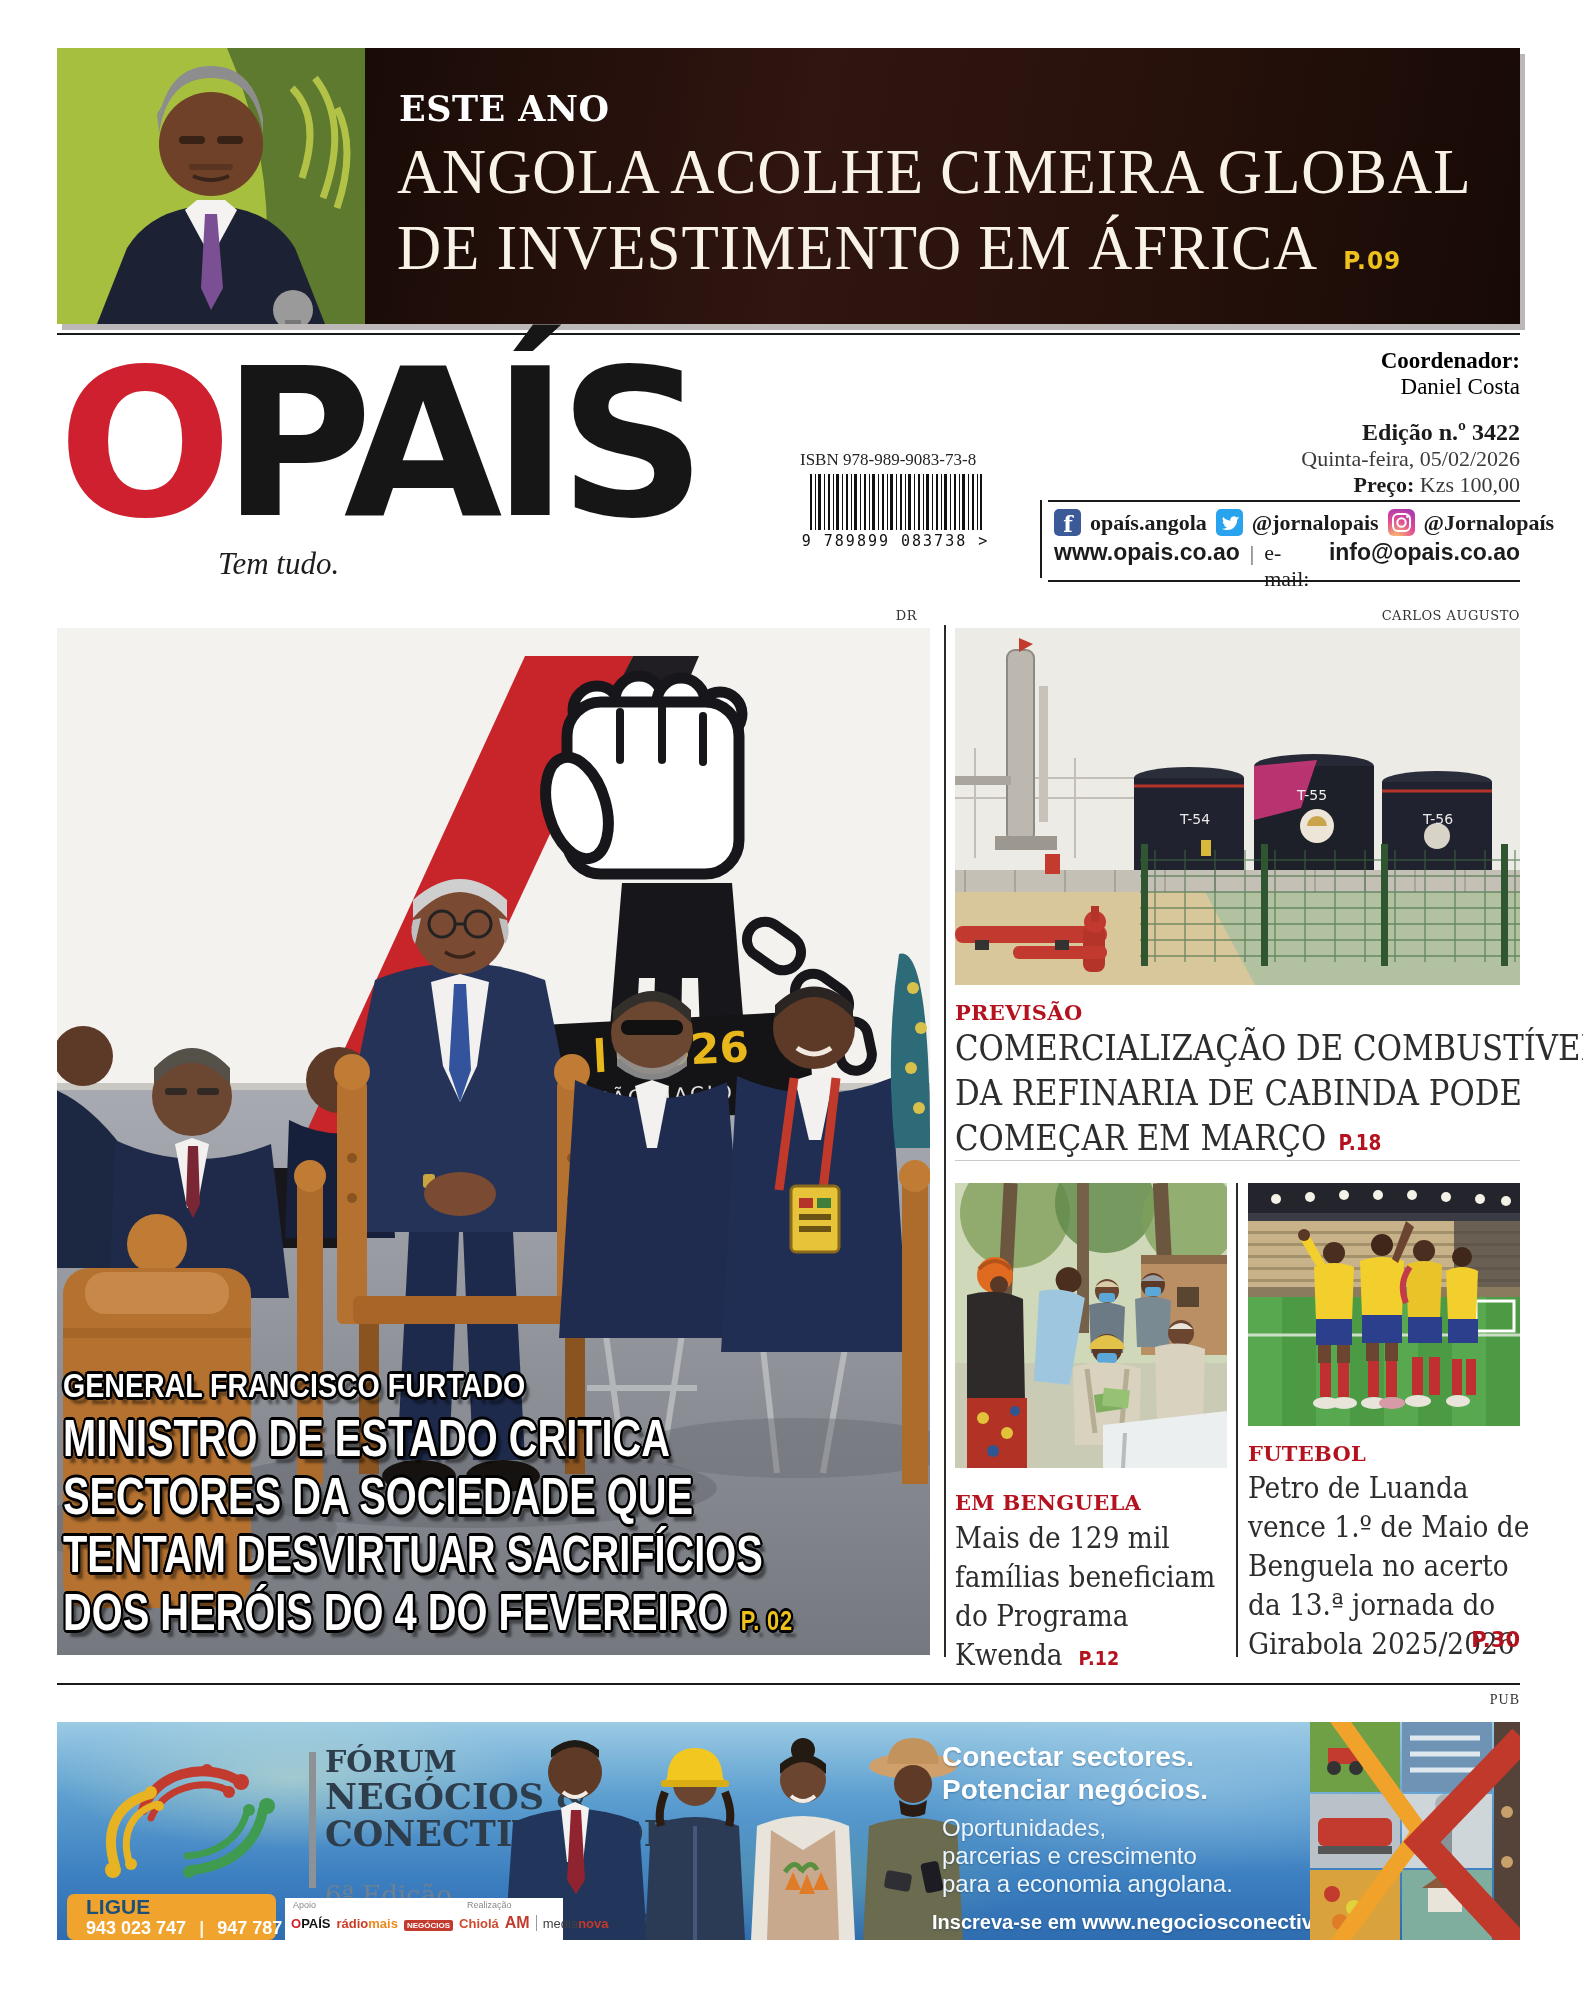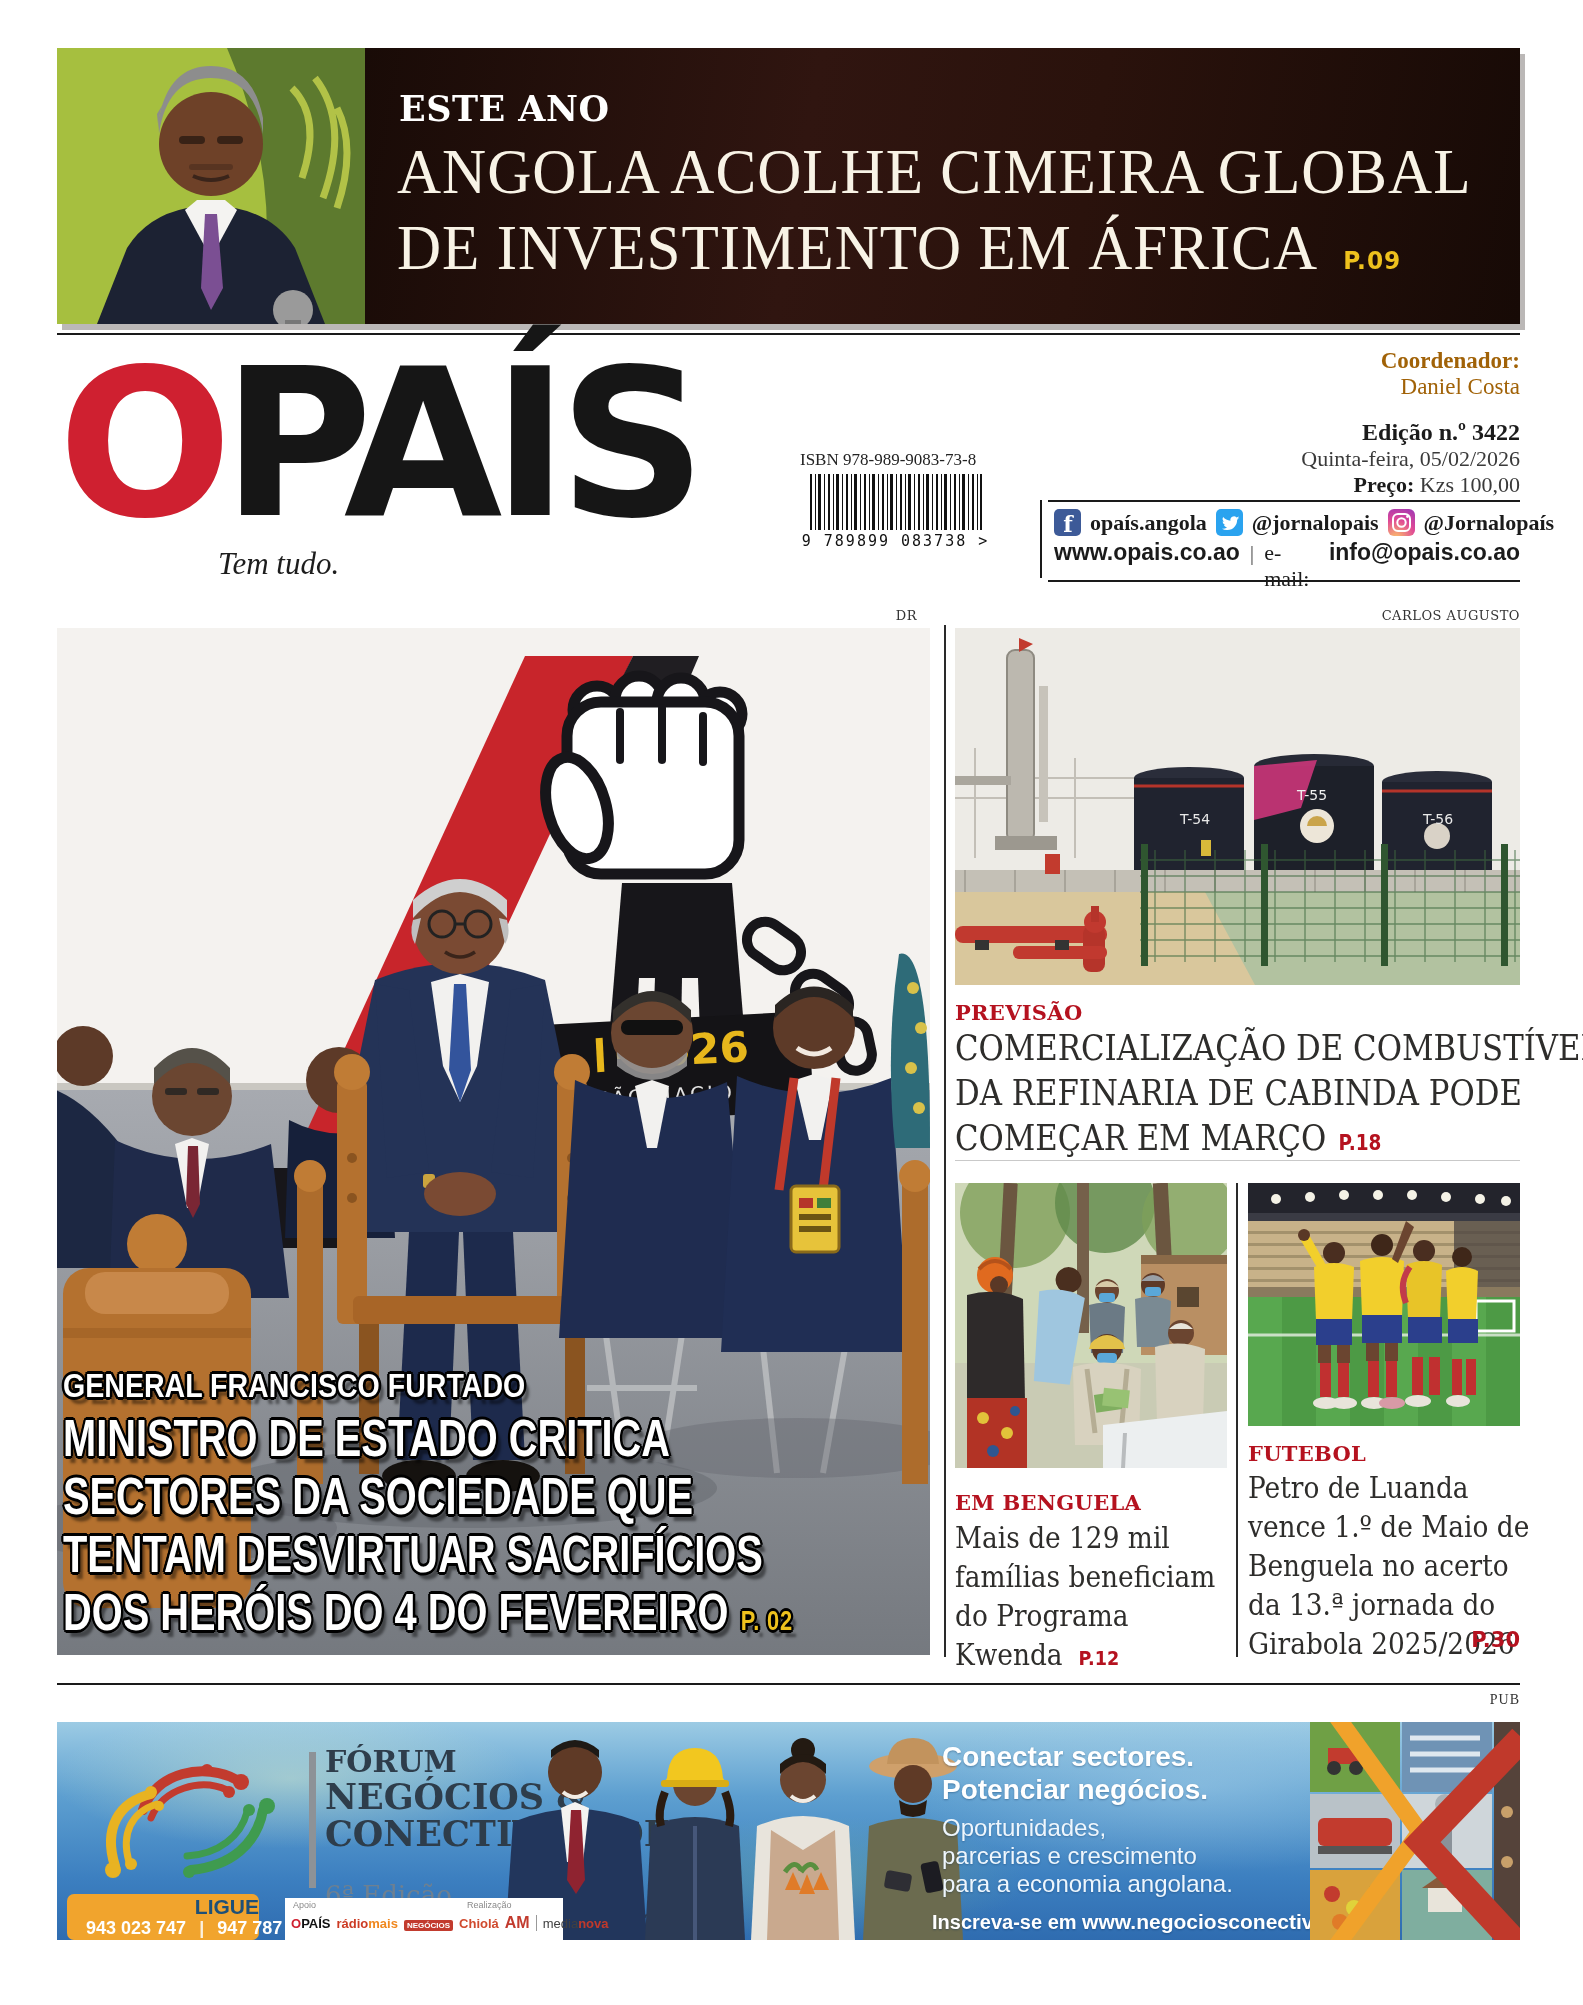"Coordenador:" .rinfo .l1 { color: #a16207 -> #000000 }
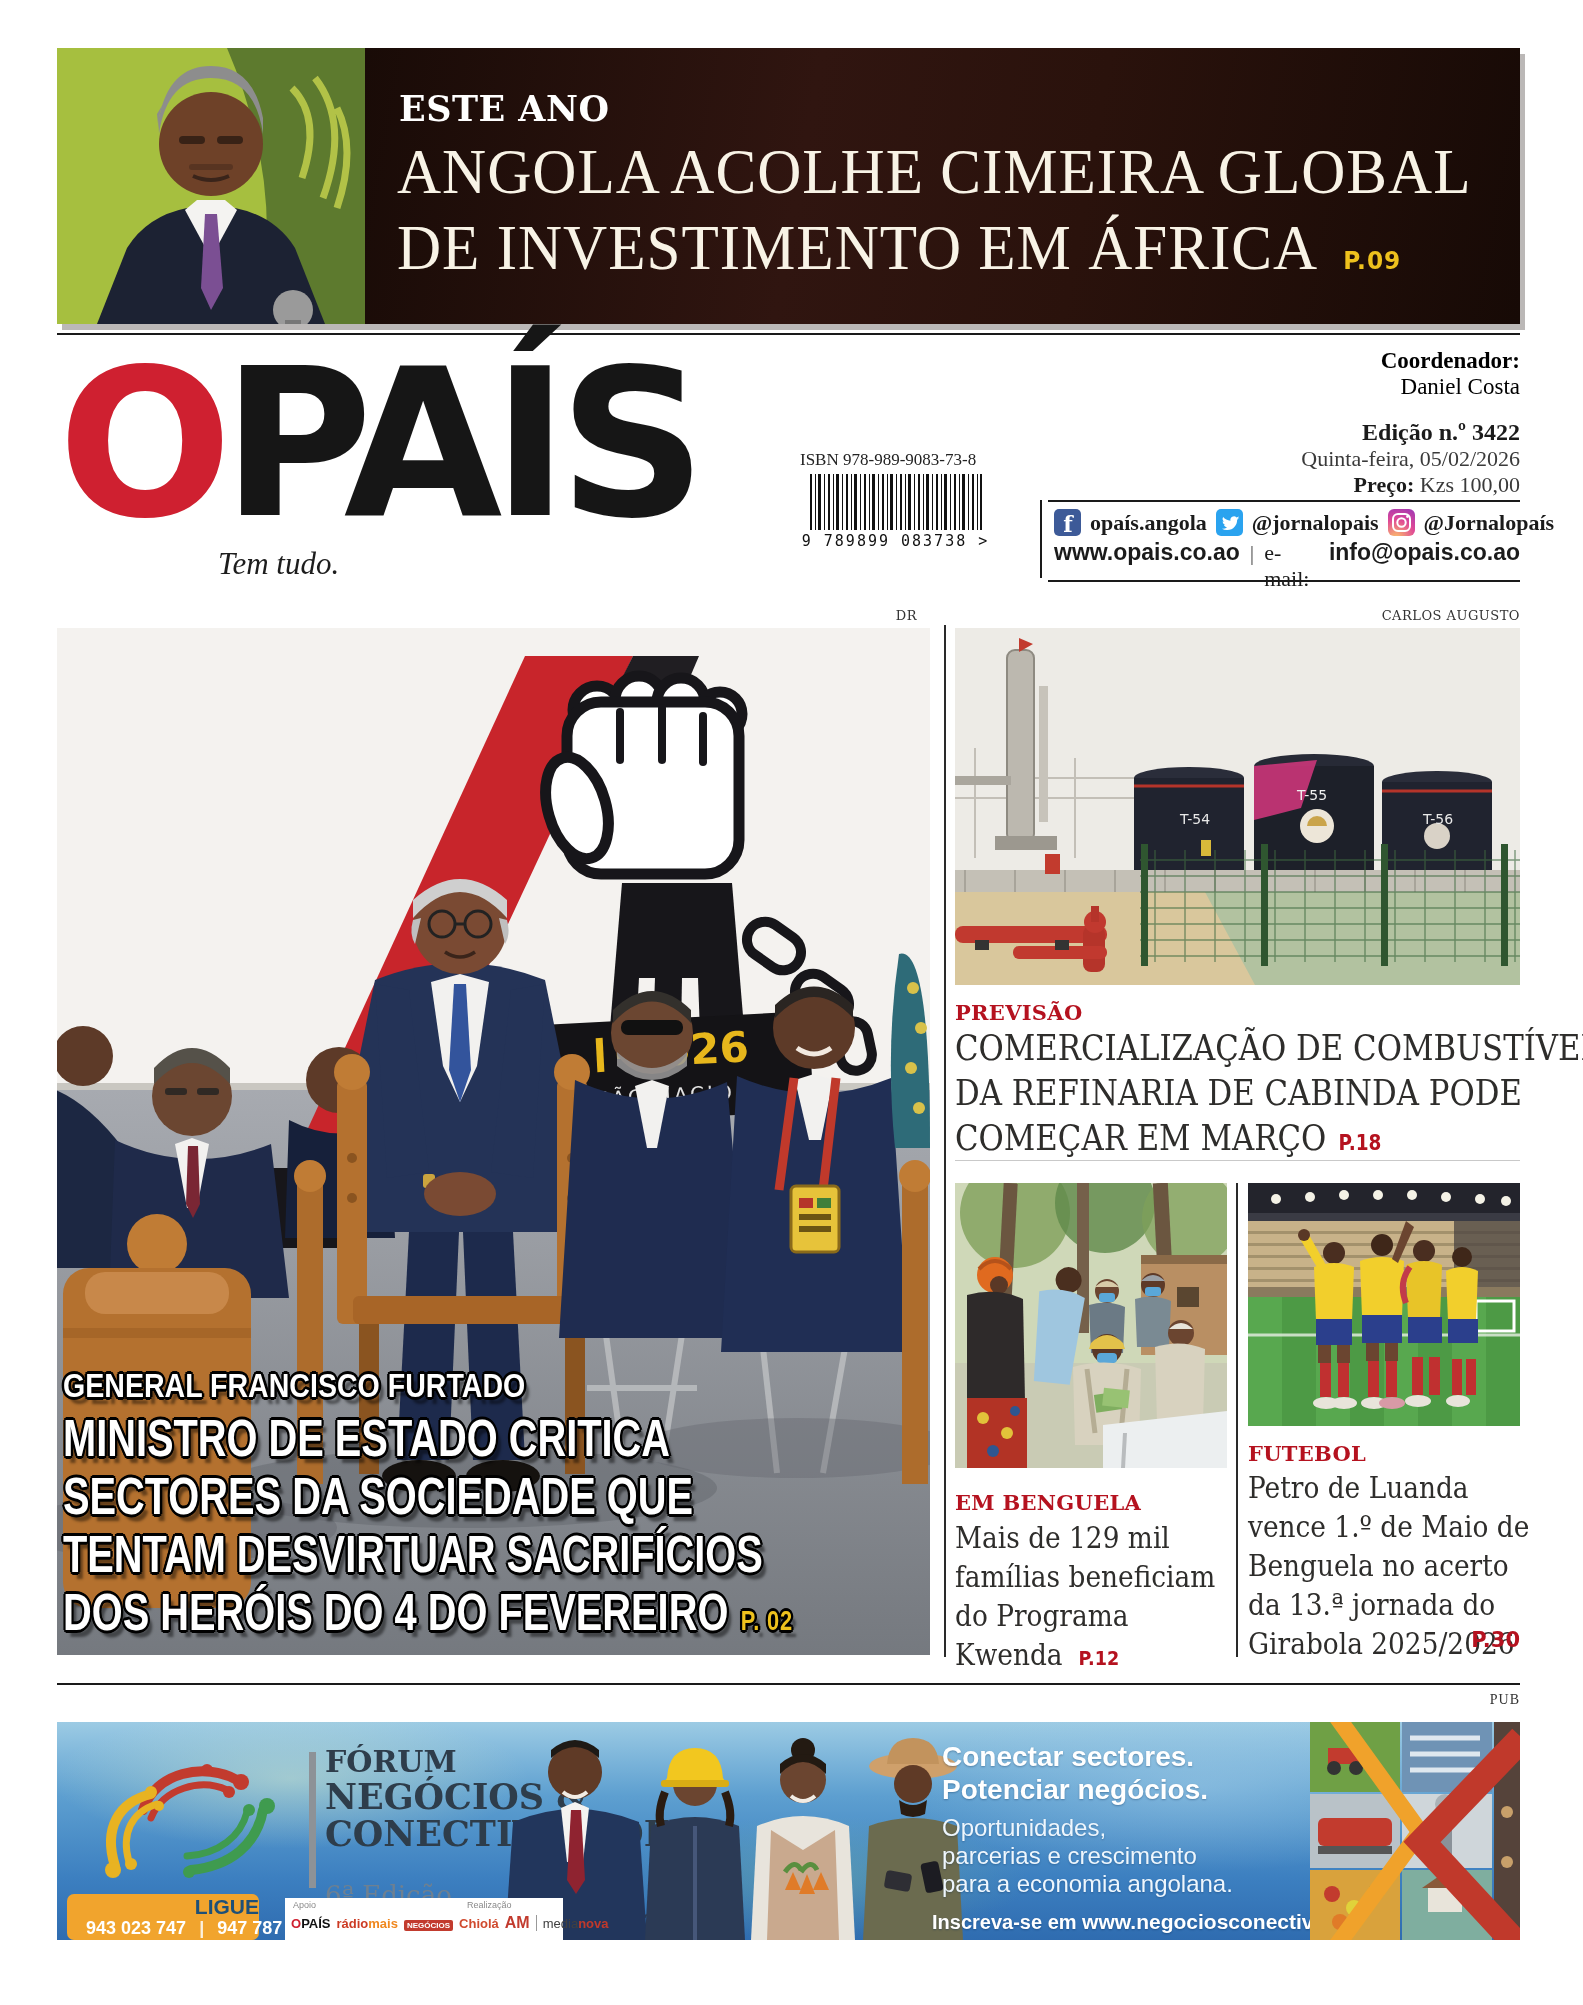"LIGUE" .ligue { text-align: right -> none; width: 192px -> 209px }
